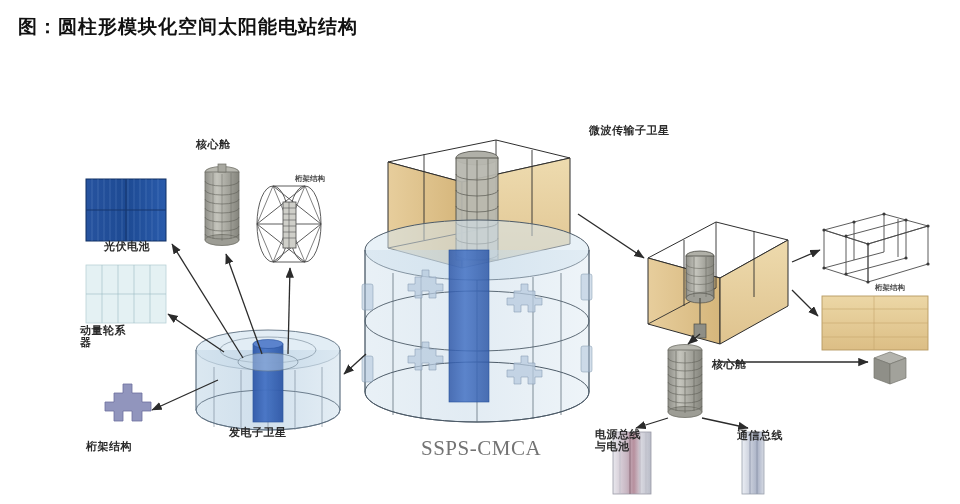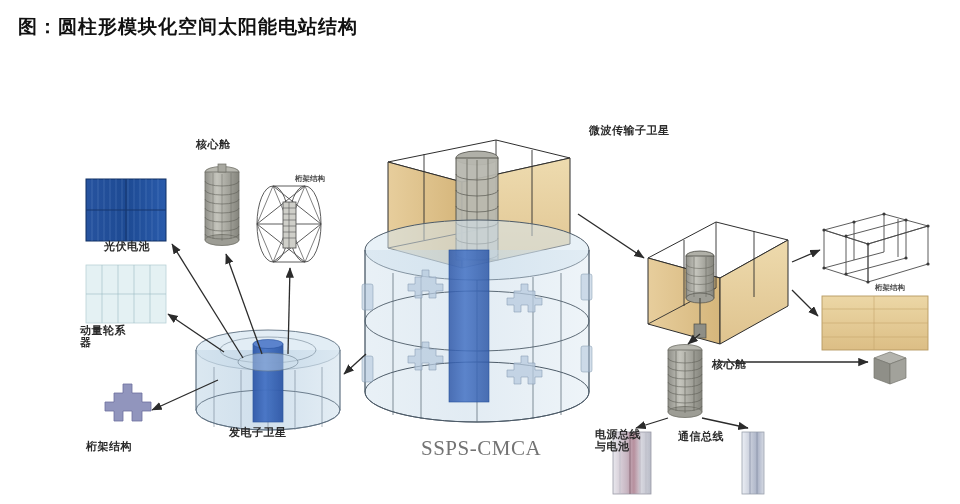"通信总线" div.lbl { font-family: none -> Liberation Mono, monospace; left: 678px -> 737px }
